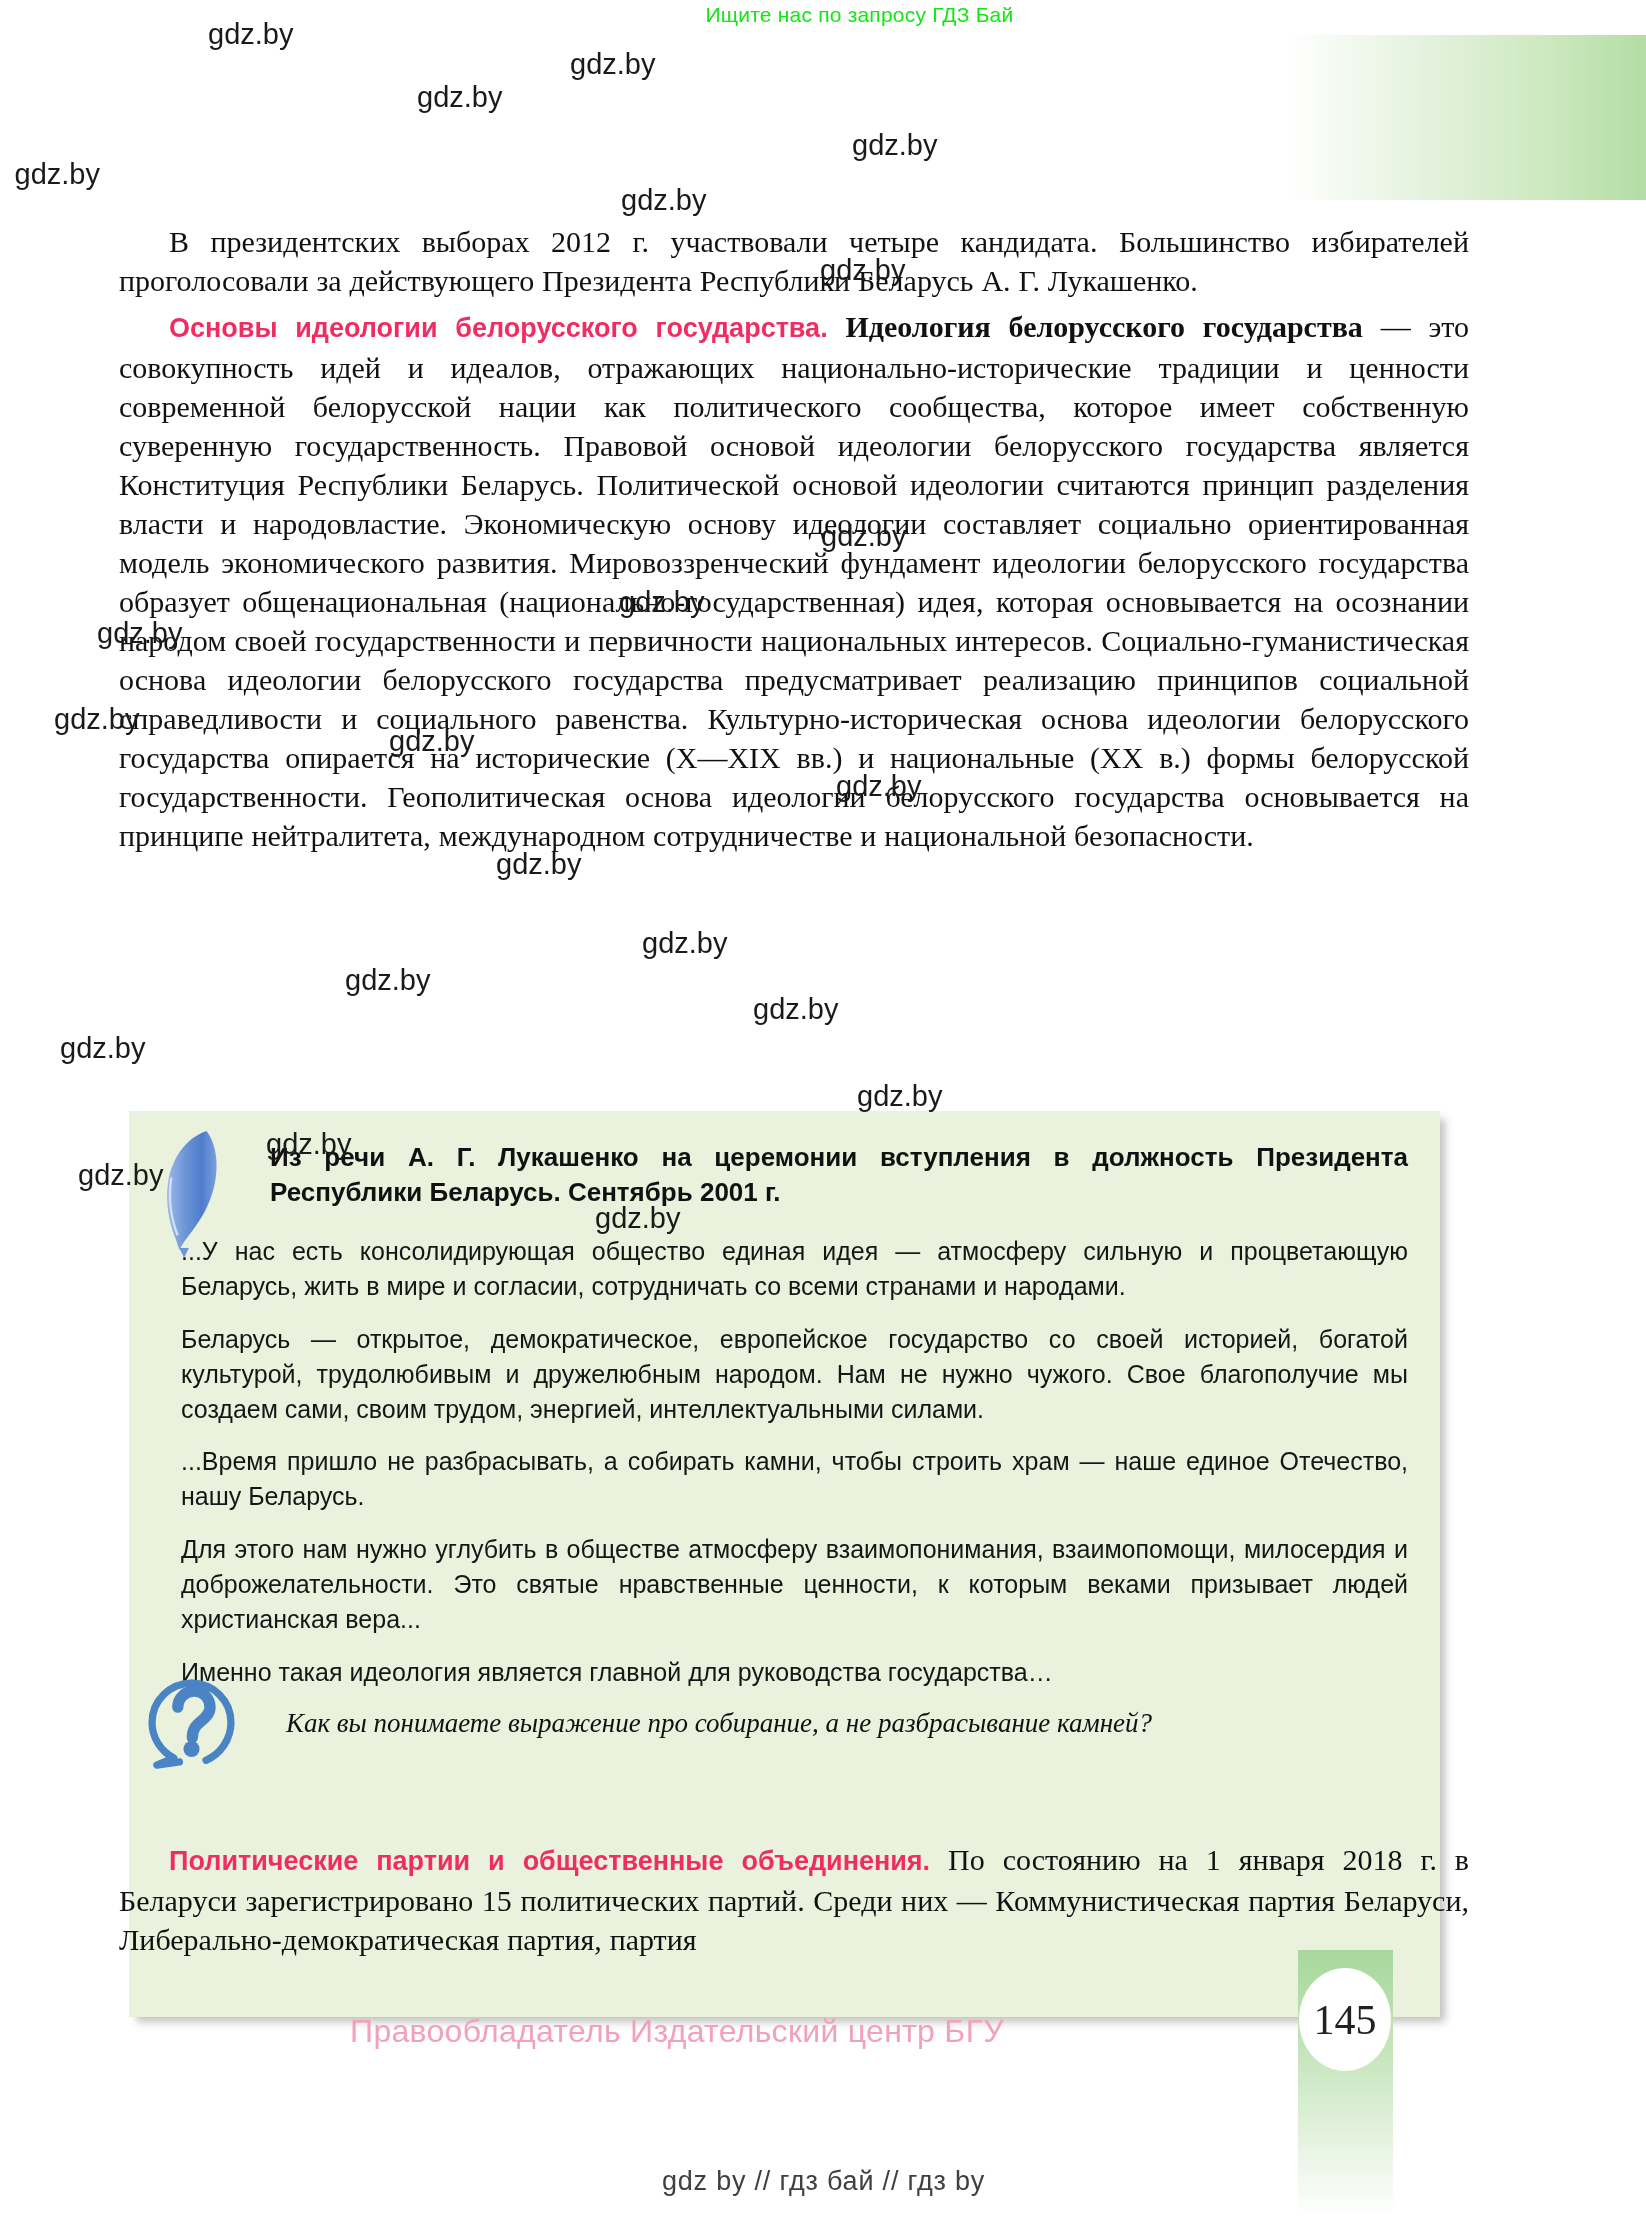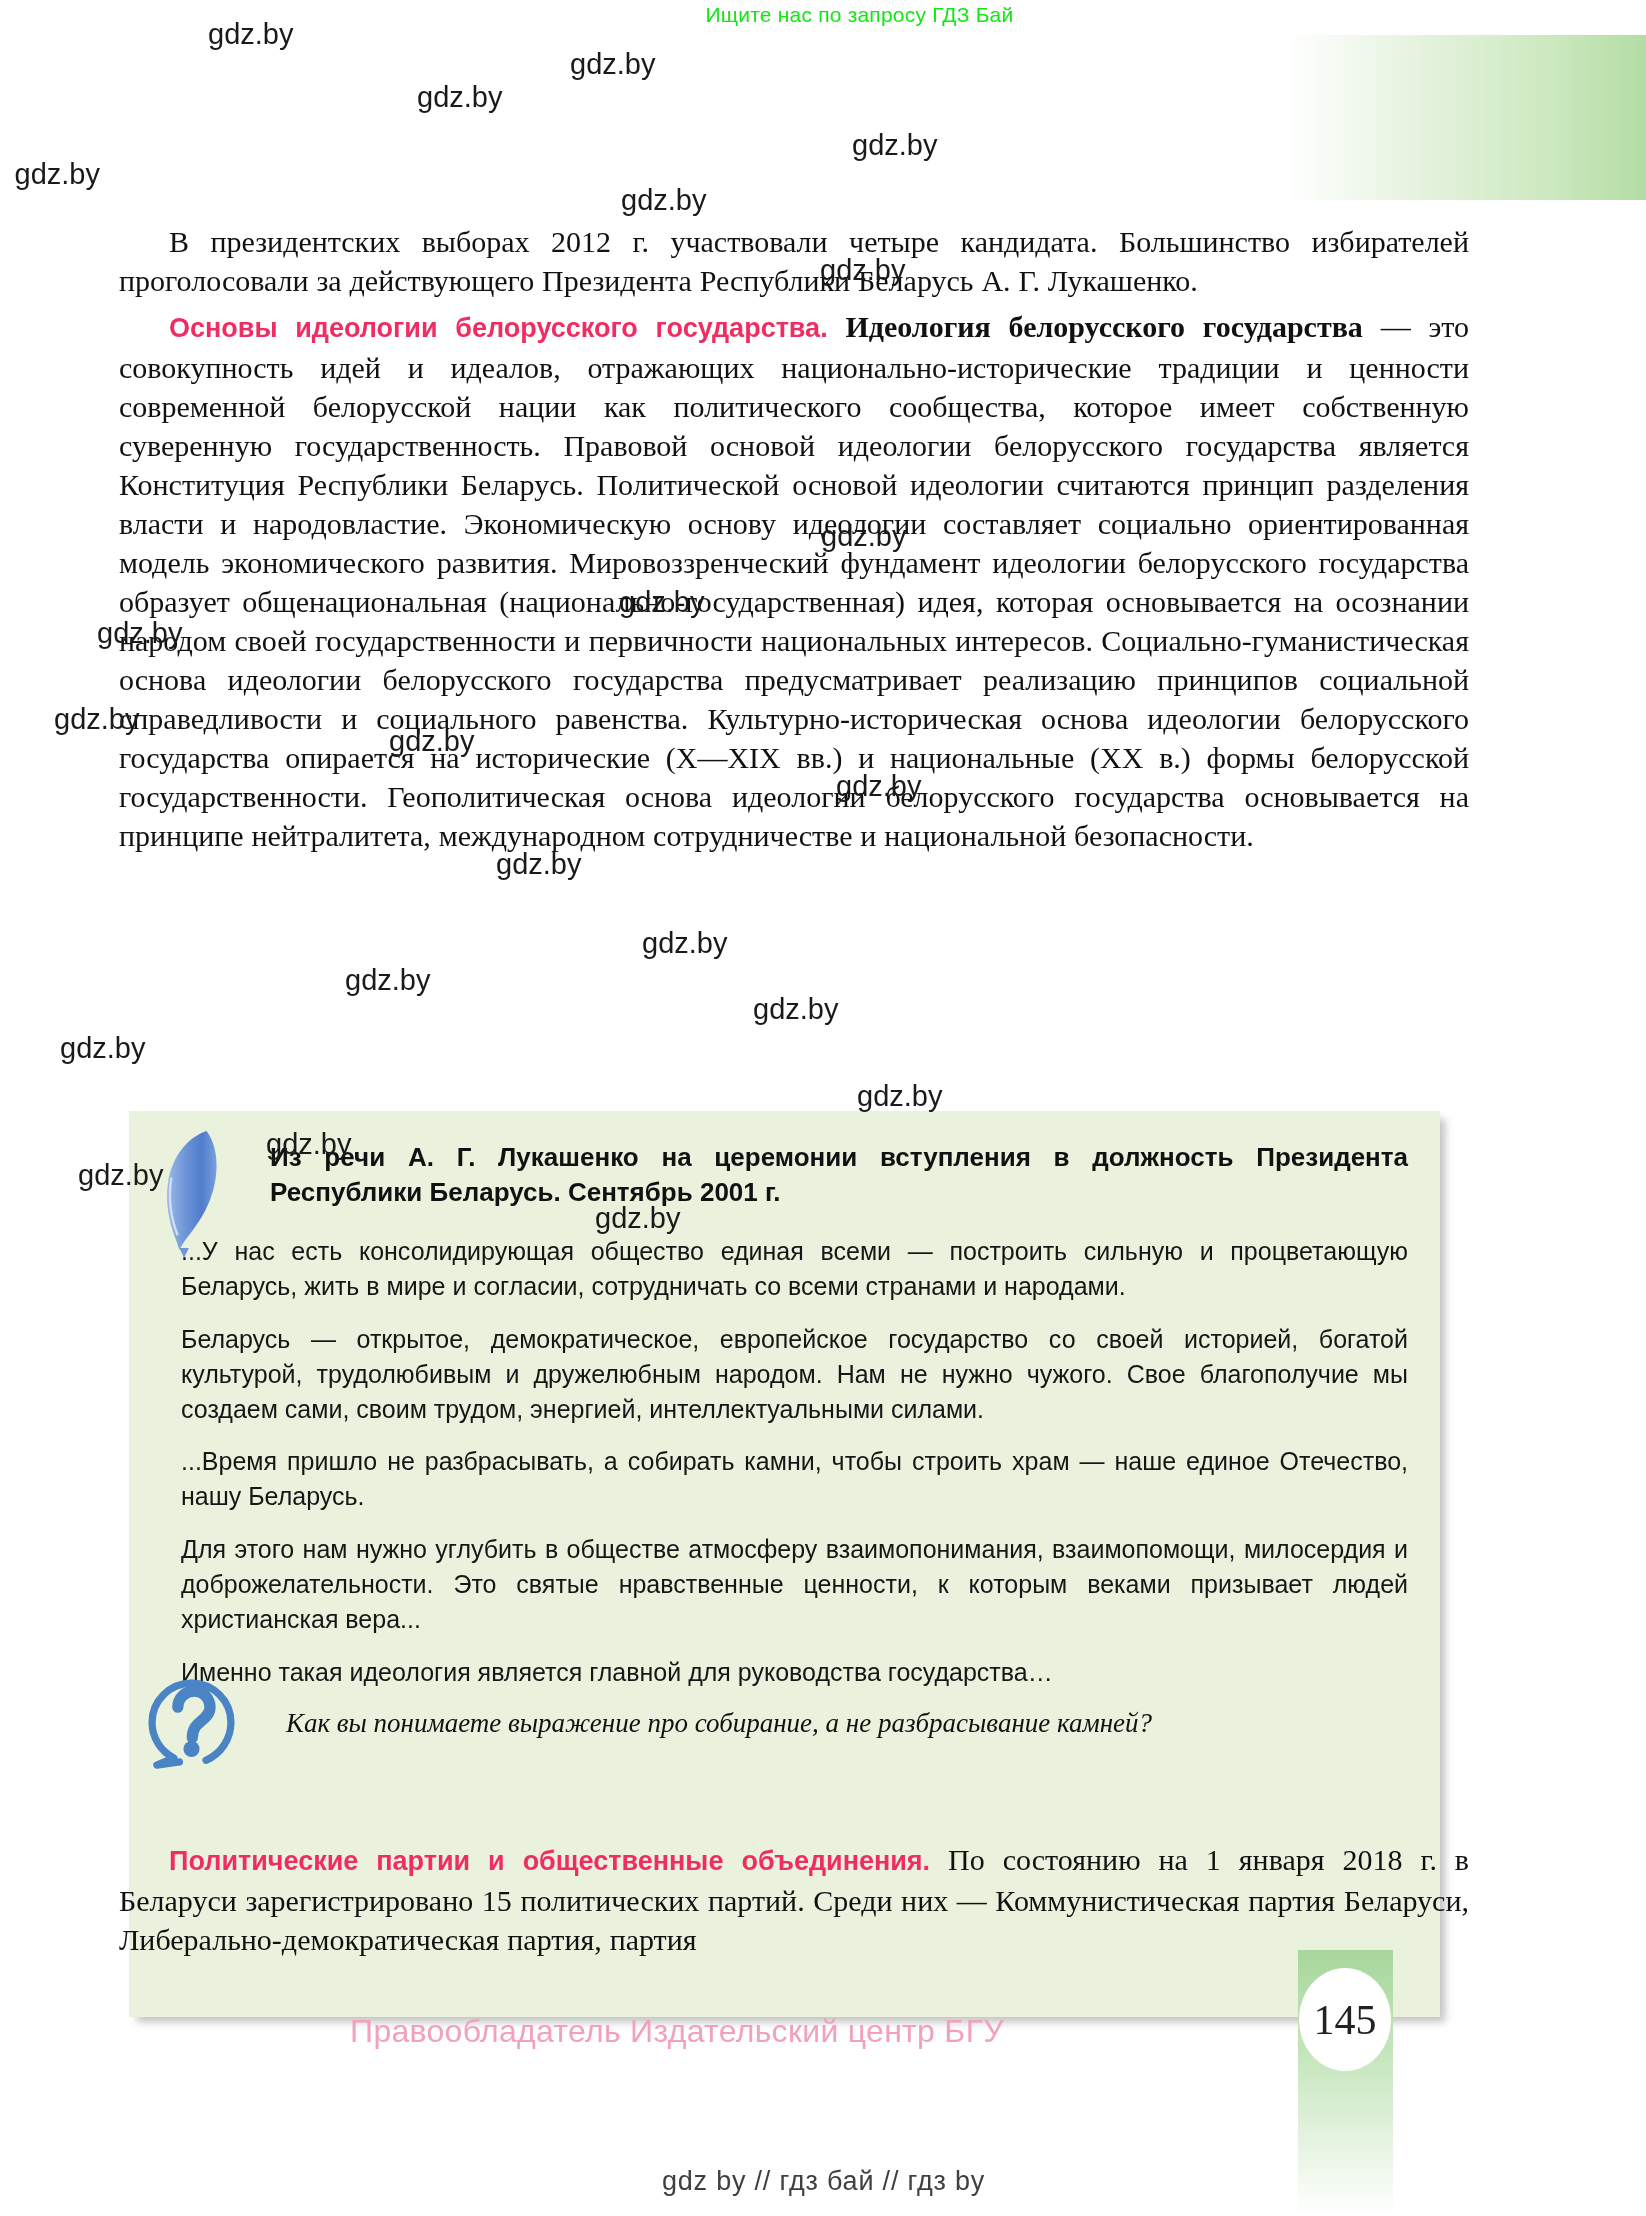"...У нас есть консолидирующая общество" p.quote-p { text: всеми — построить -> идея — атмосферу }
